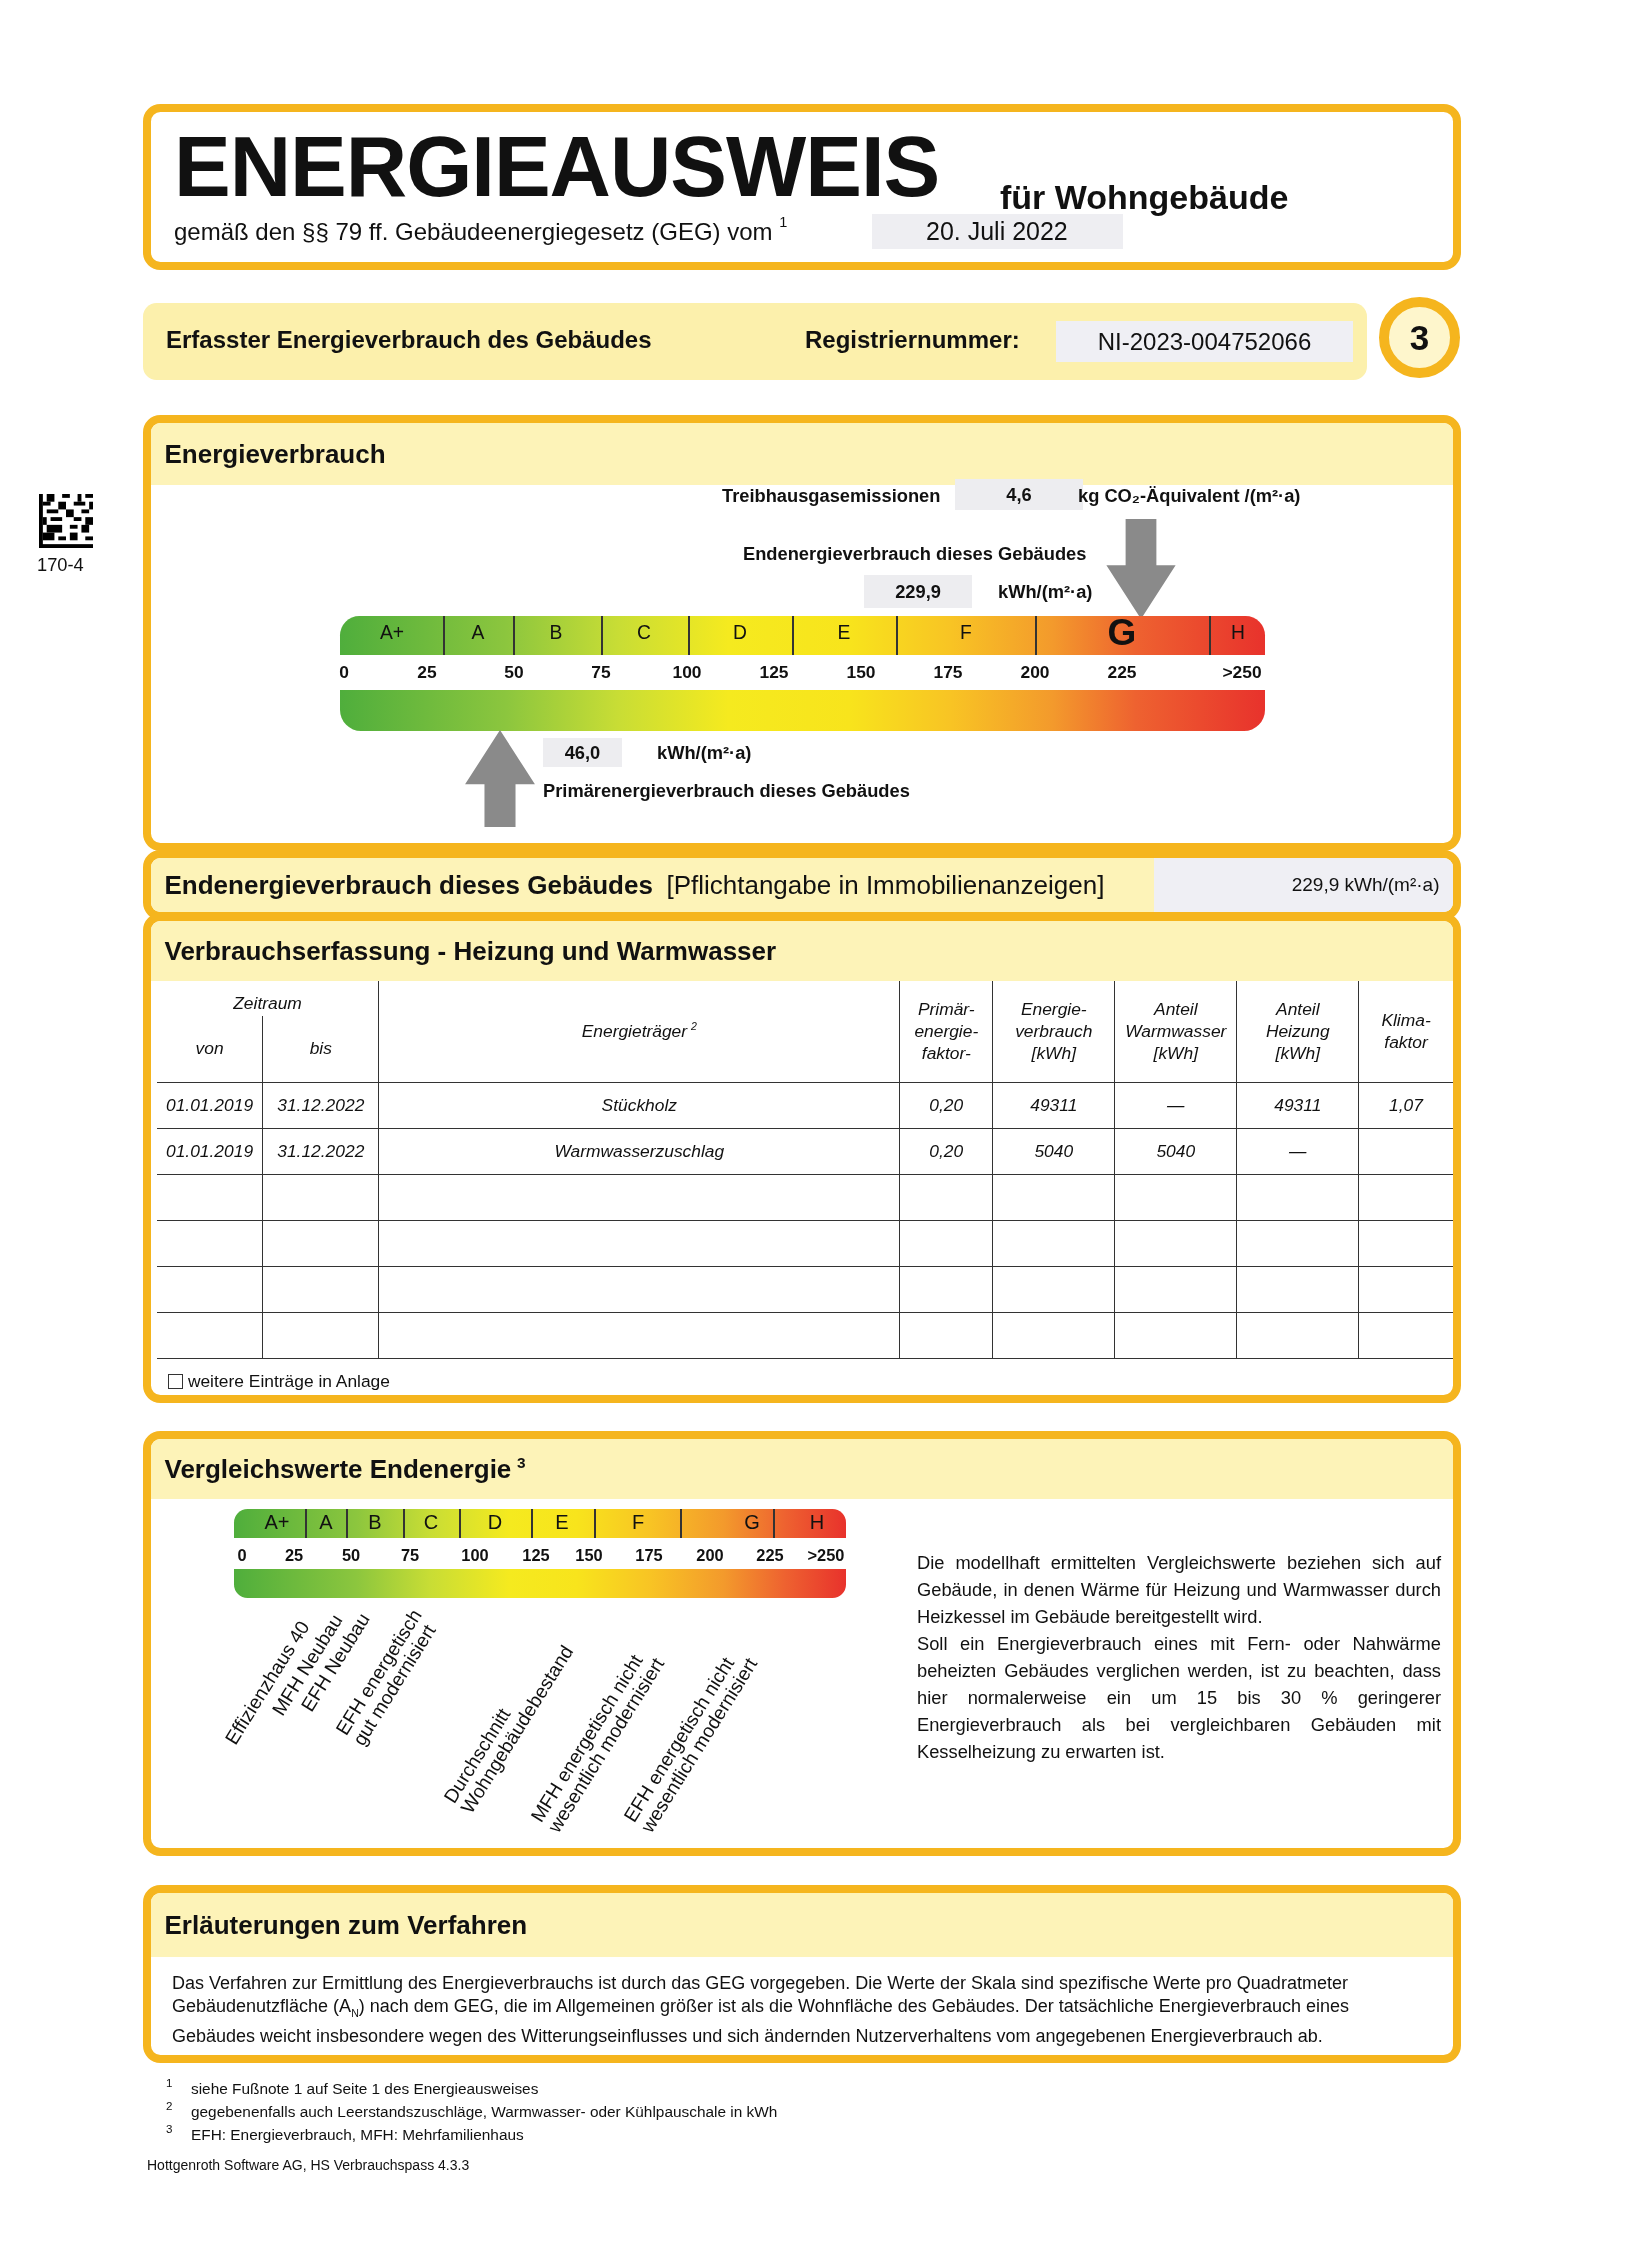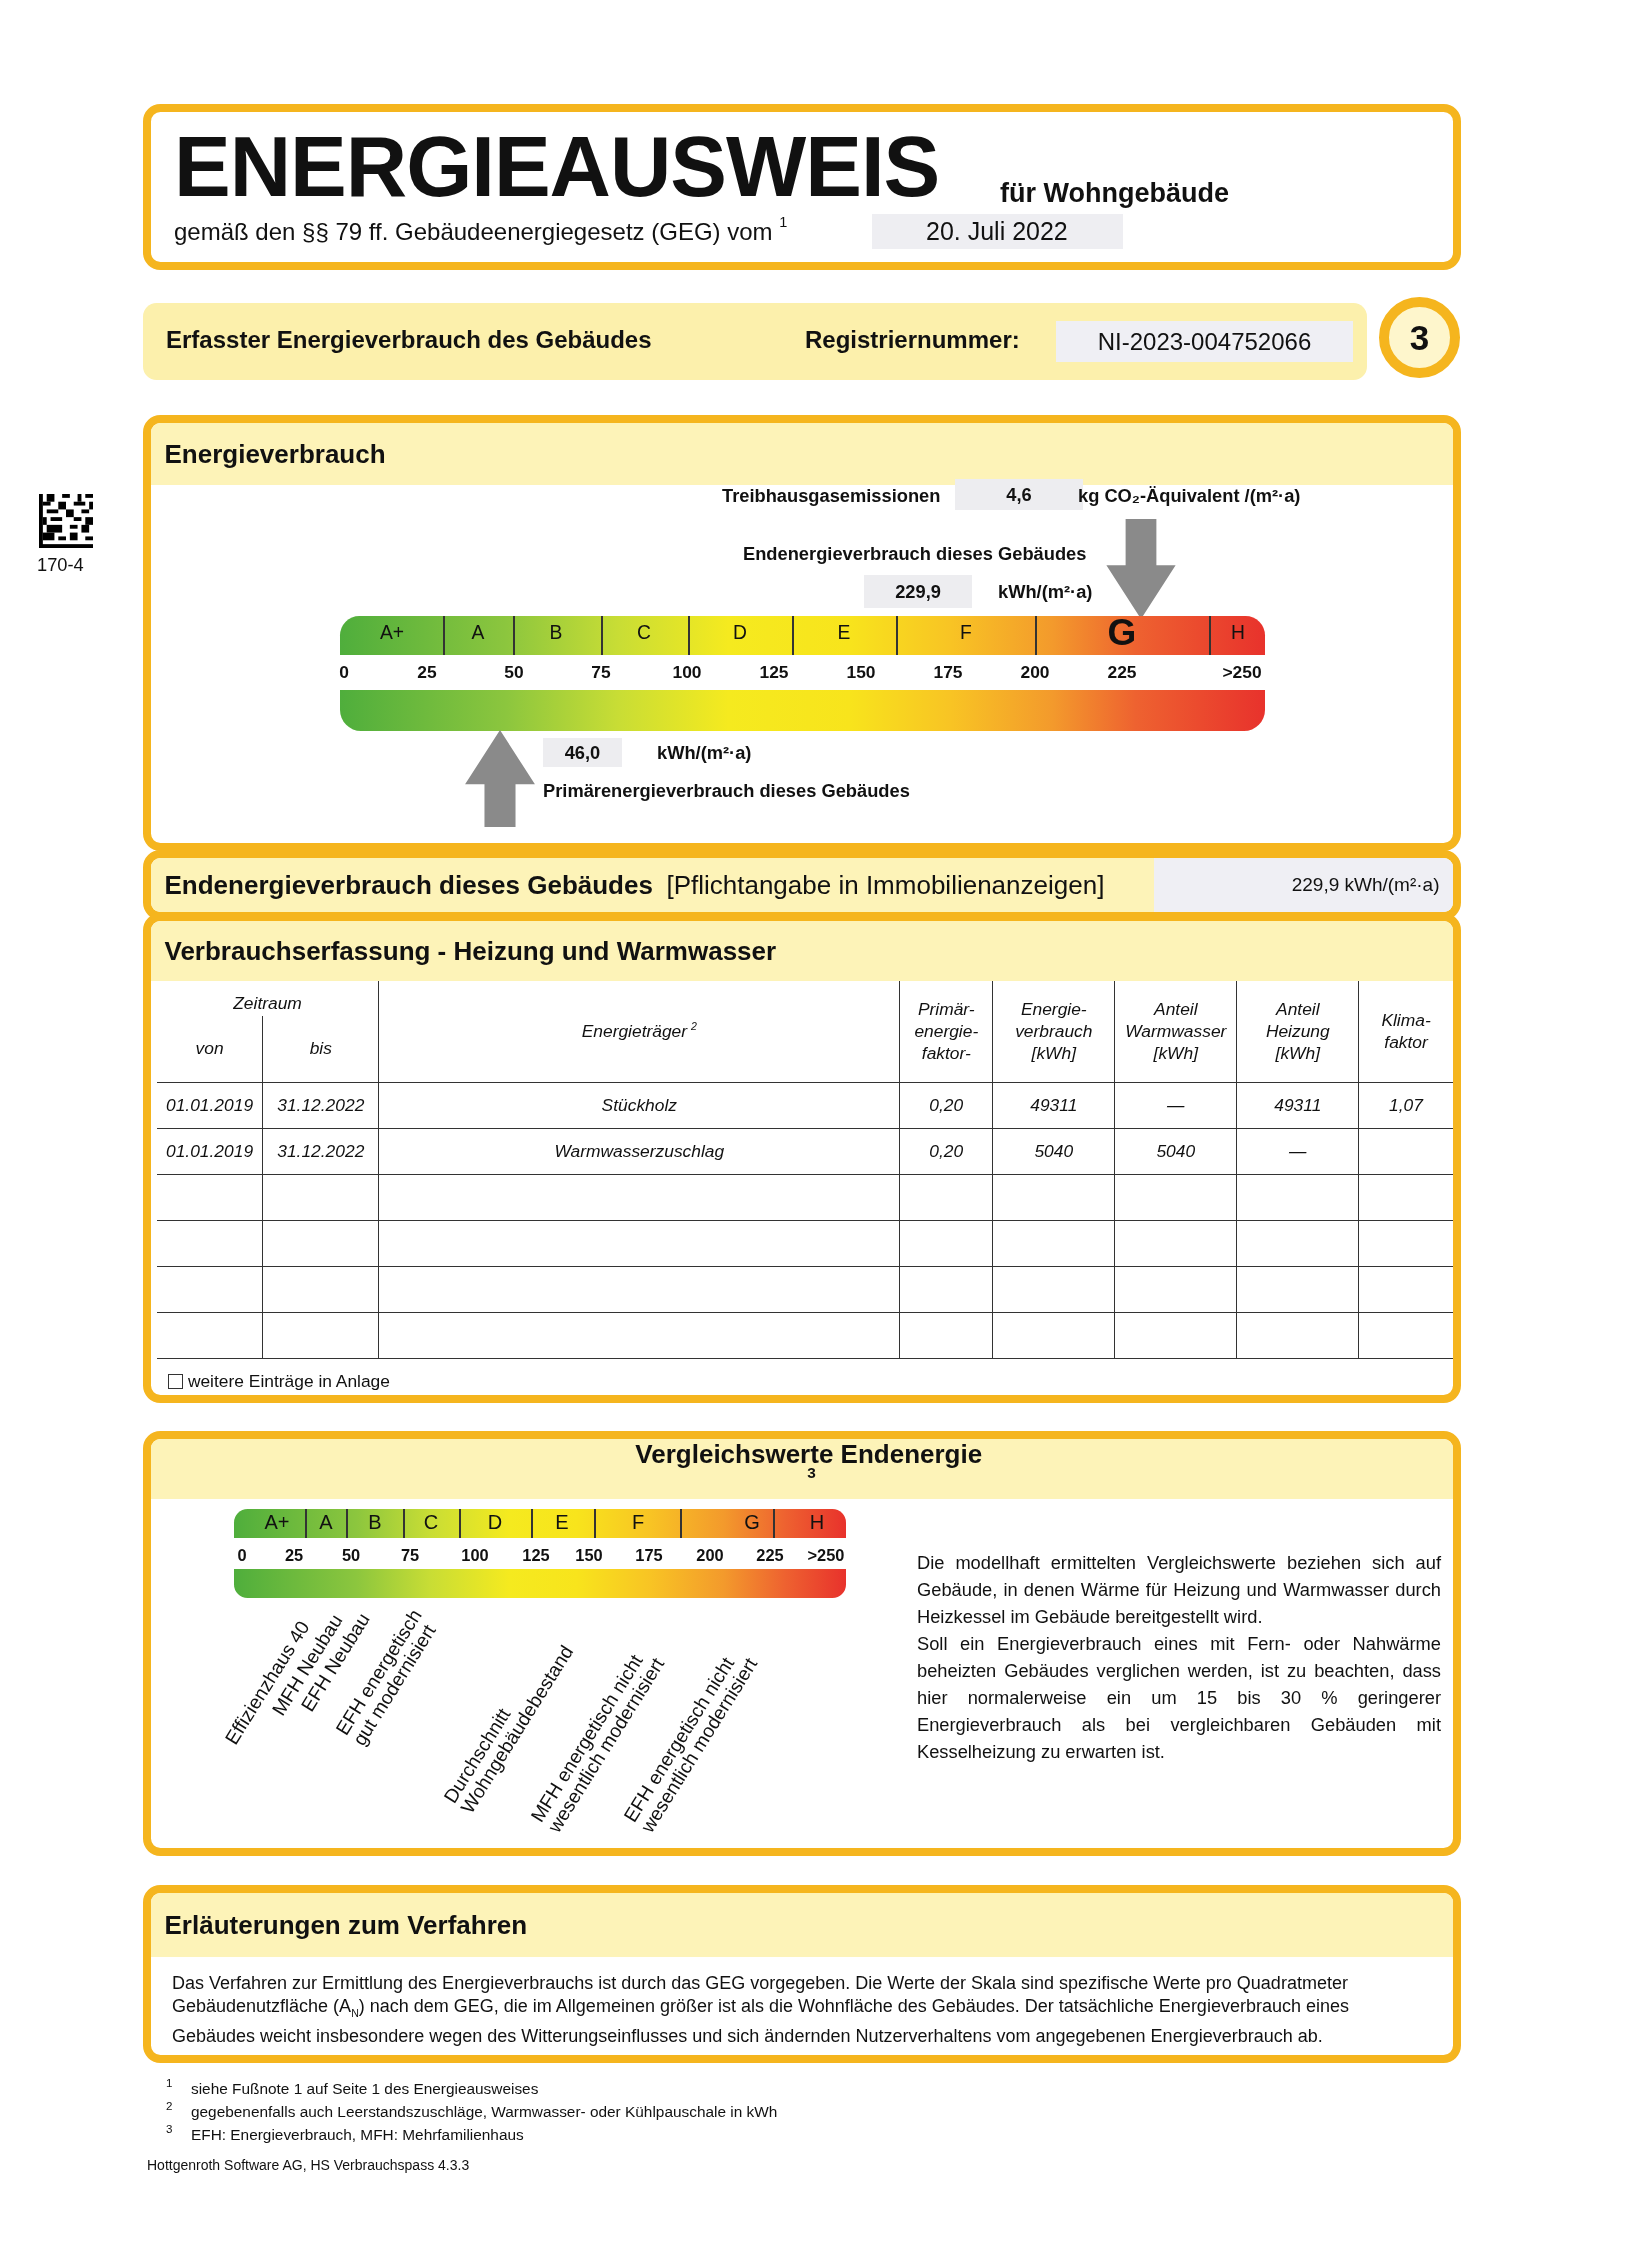"für Wohngebäude" #title-sub { font-size: 27px -> 34px }
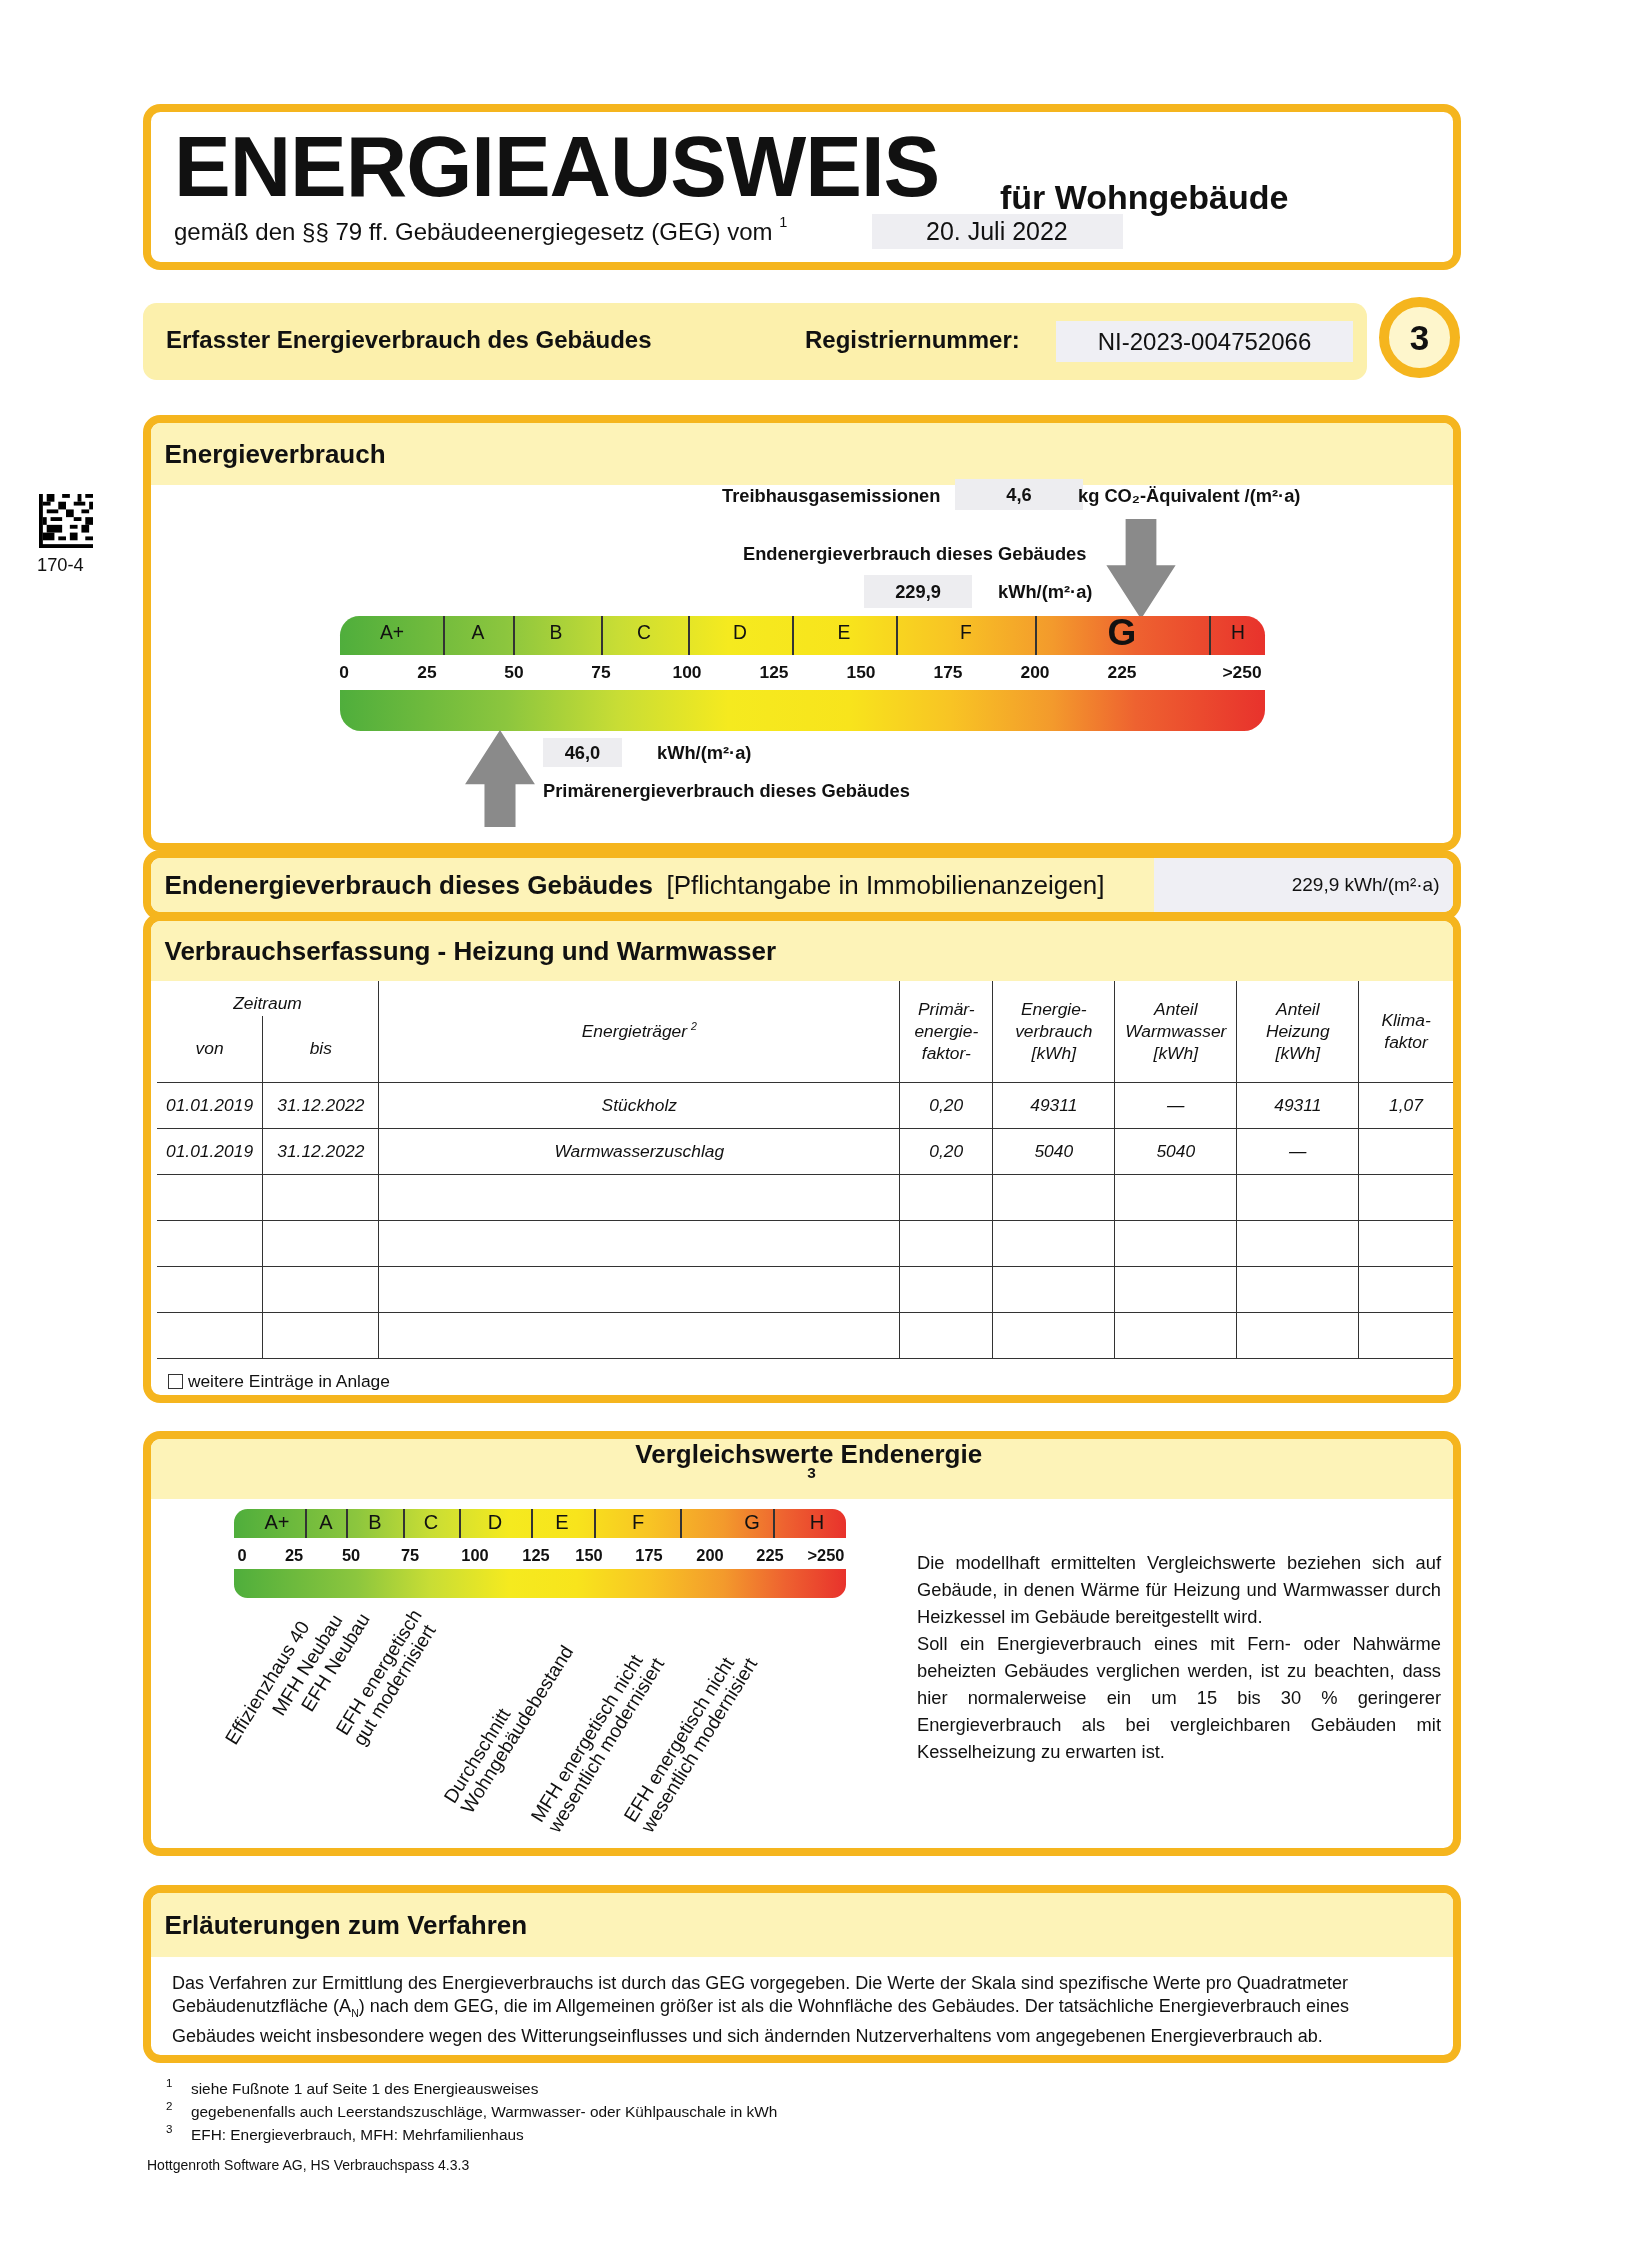"Vergleichswerte Endenergie" #vg-box .section-head { flex-direction: column -> none }
